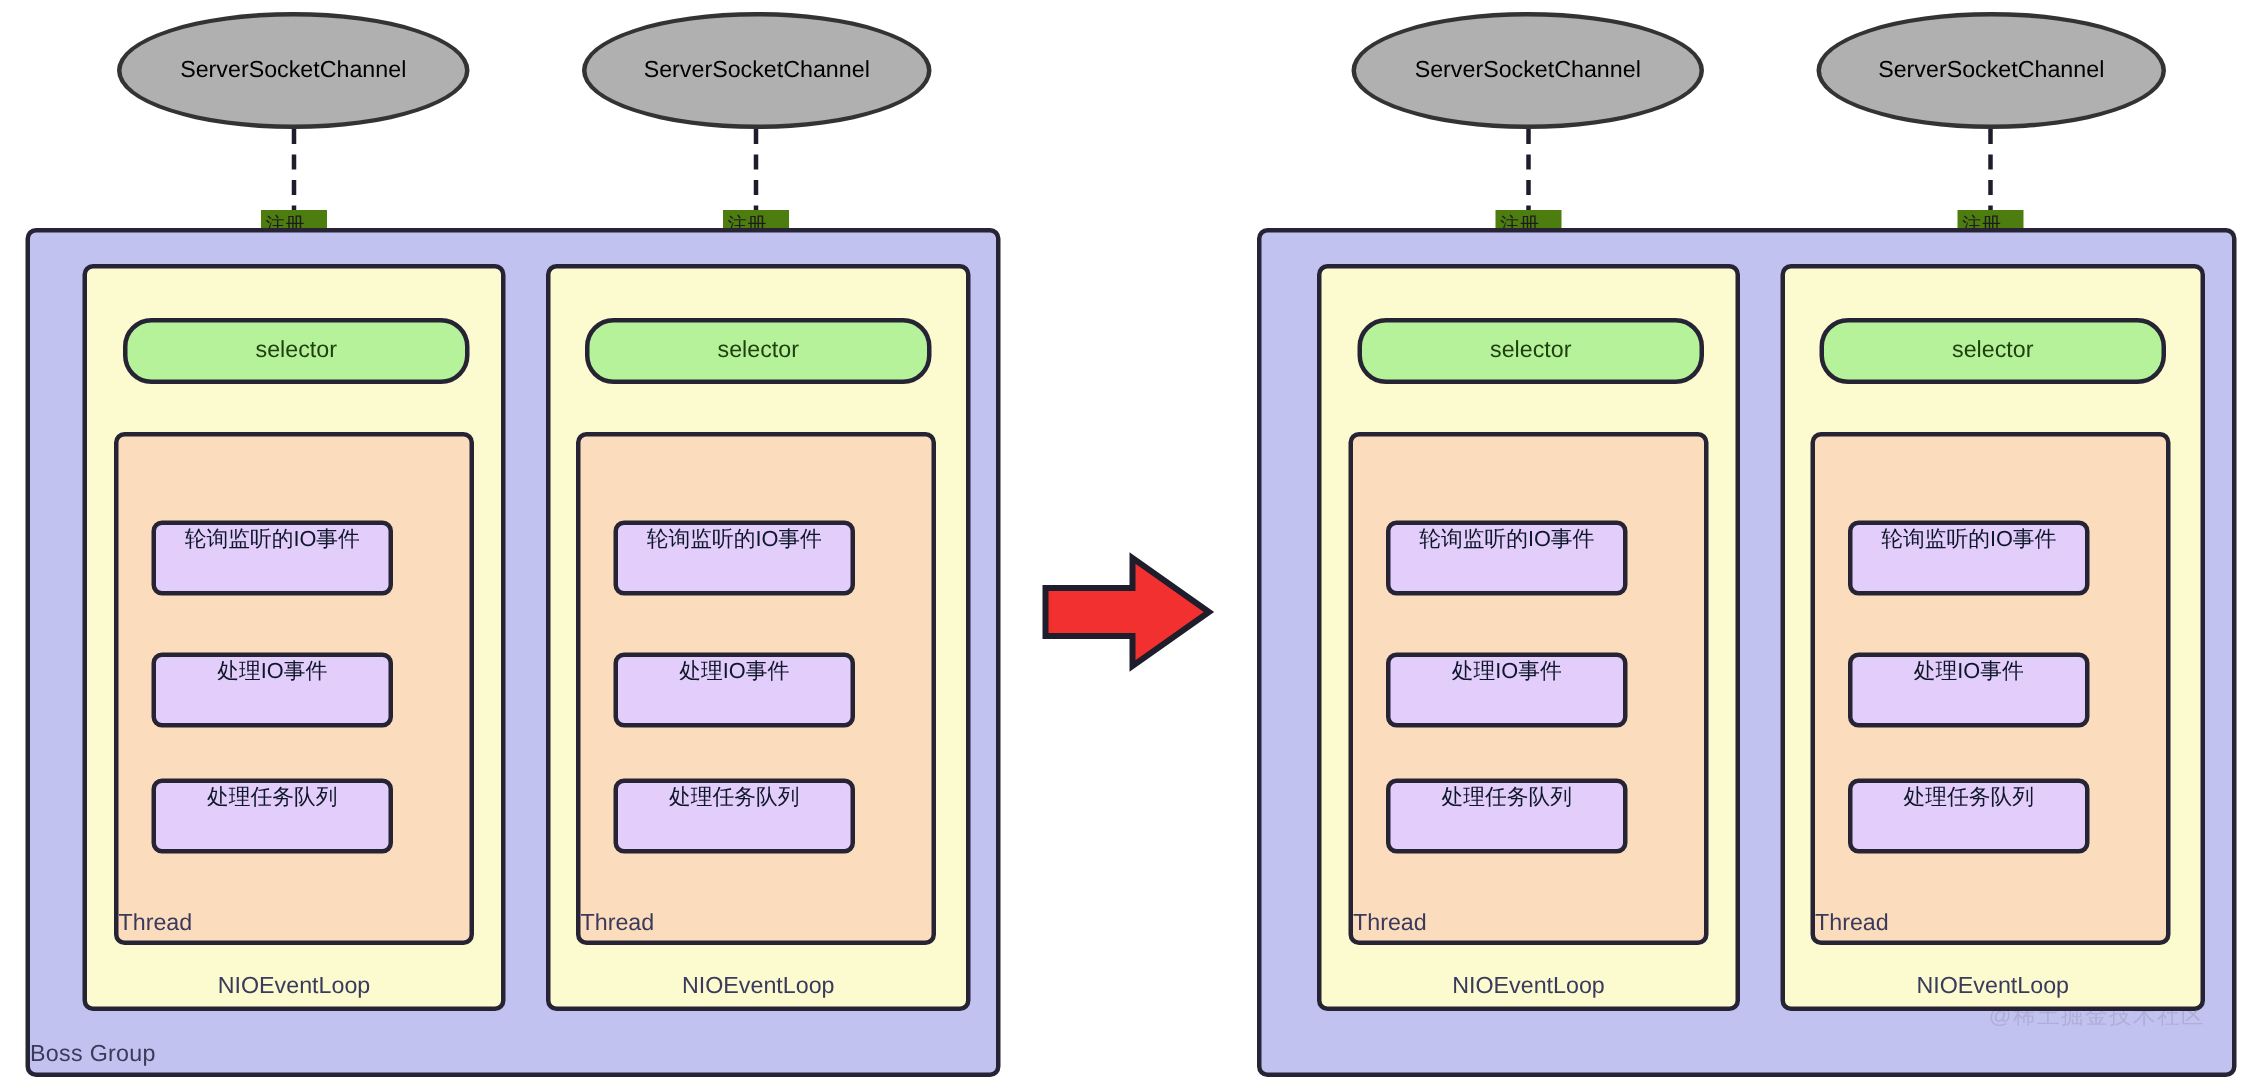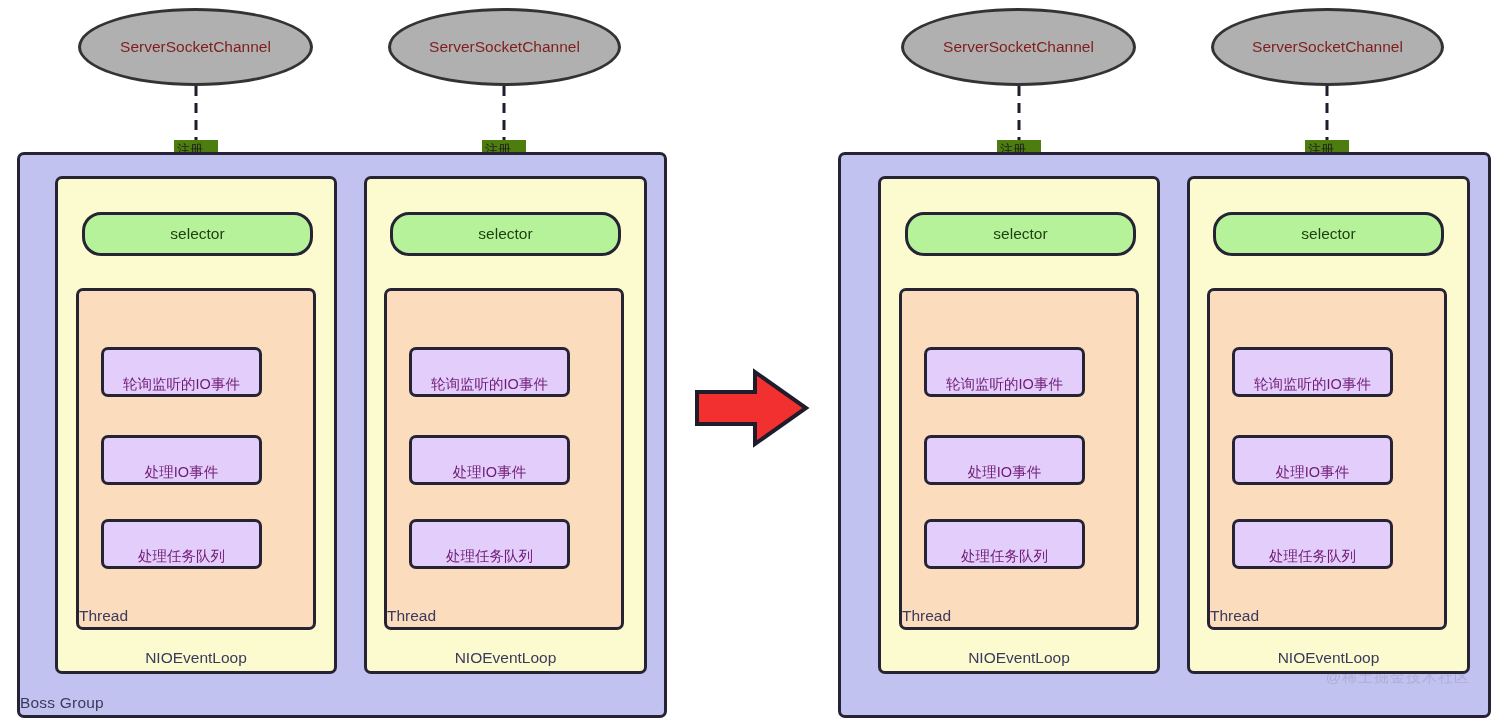"ServerSocketChannel" .channel-ellipse { color: #7f1d1d -> #000000 }
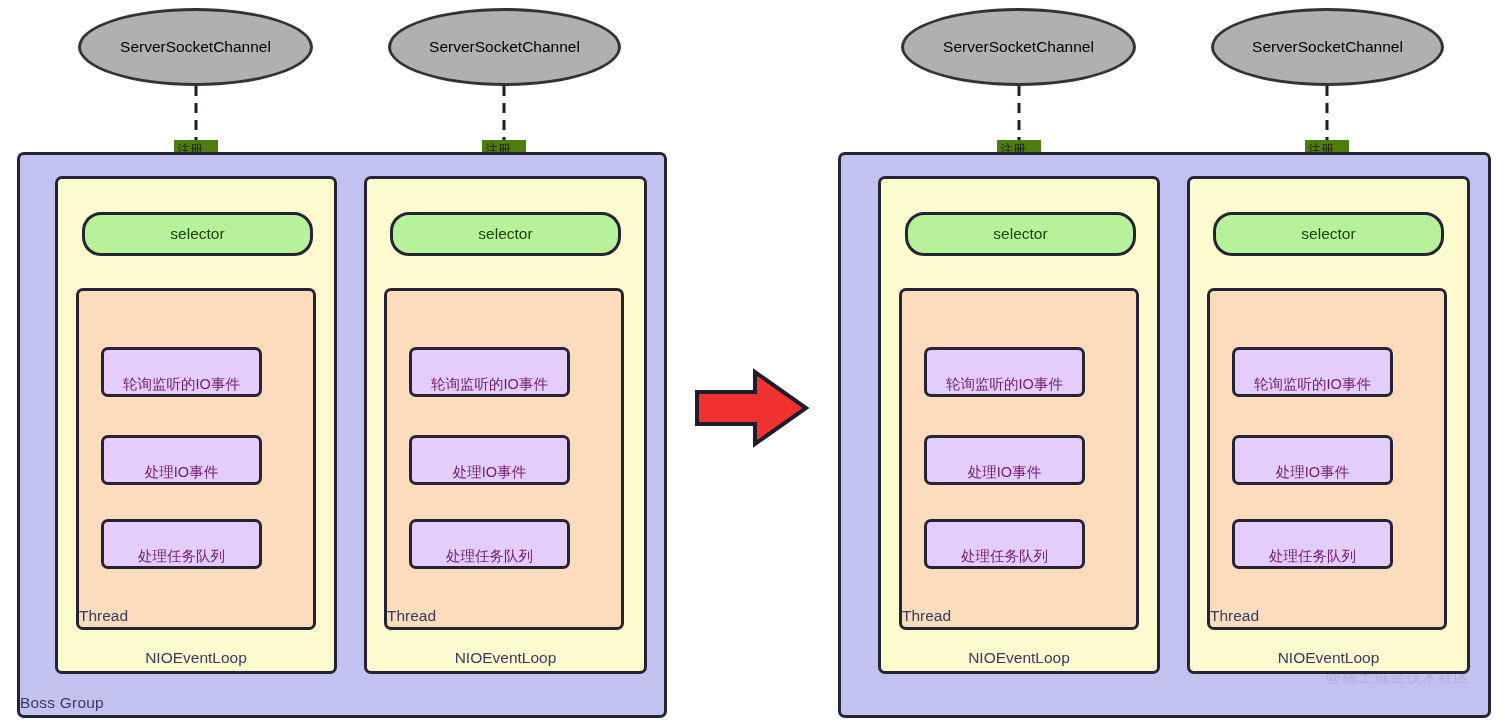"轮询监听的IO事件" .step-box { align-items: flex-end -> flex-start; color: #701a75 -> #0f172a }
